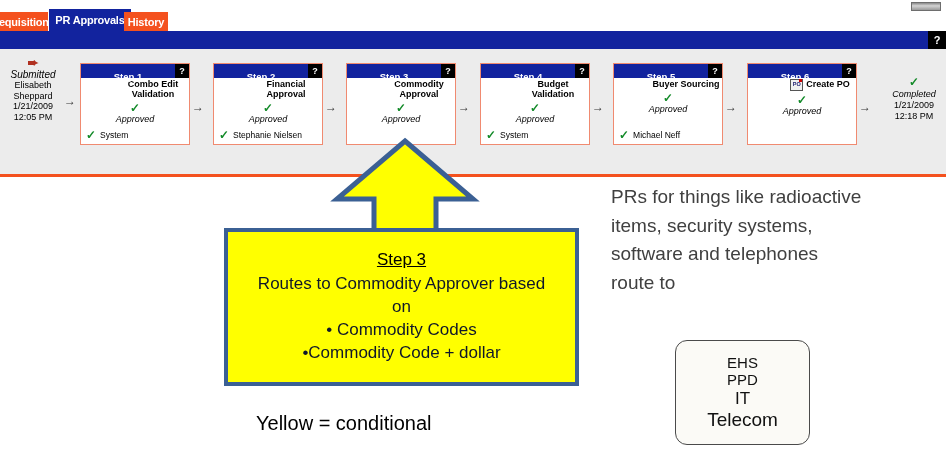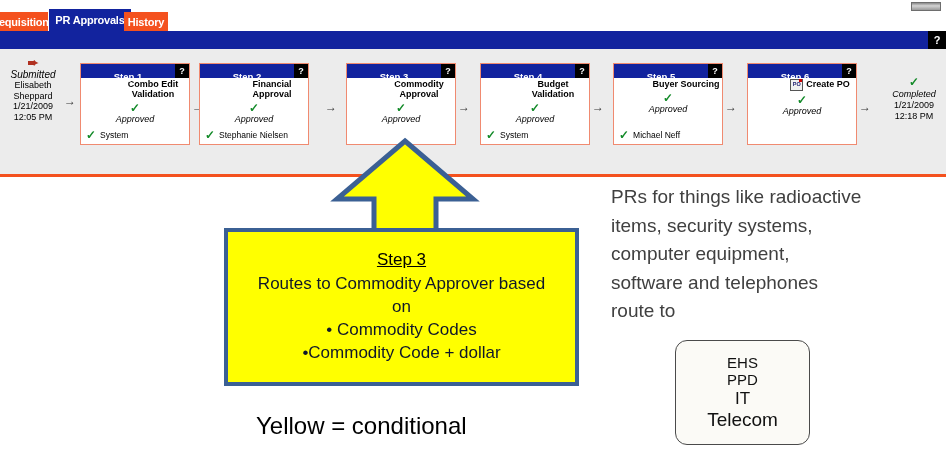"Step 2" div.step-box { left: 199px -> 213px }
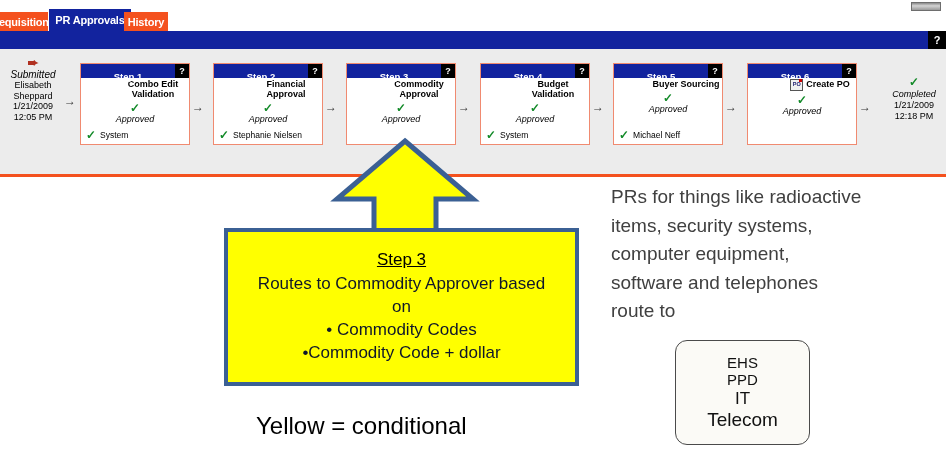"computer equipment," div.right-line { html: <div>computer equipment,</div> -> none }
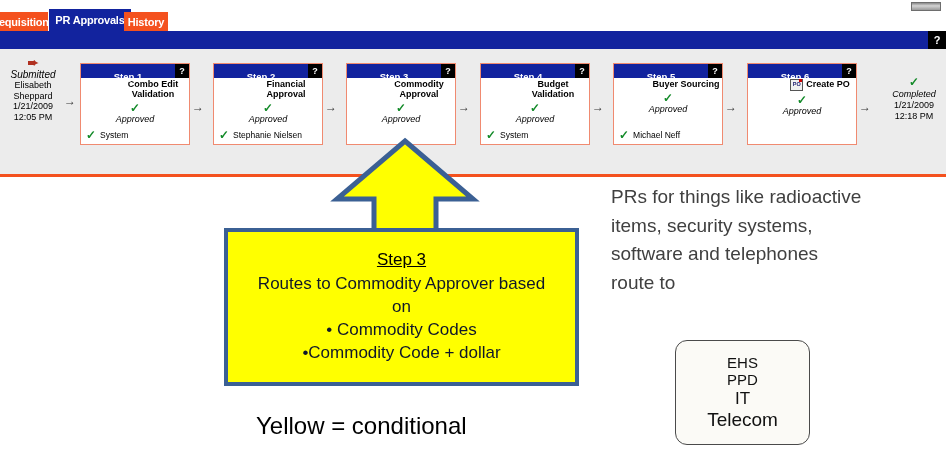"Yellow = conditional" #legend-caption { font-size: 24px -> 20px }
